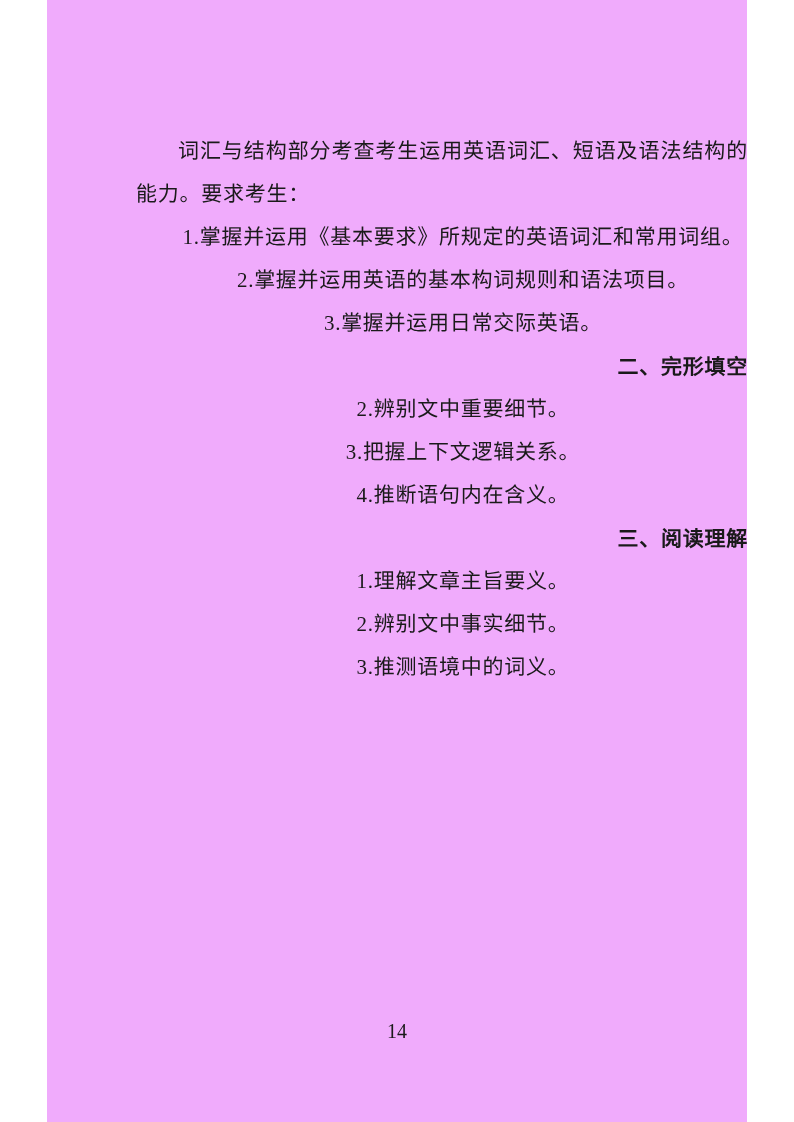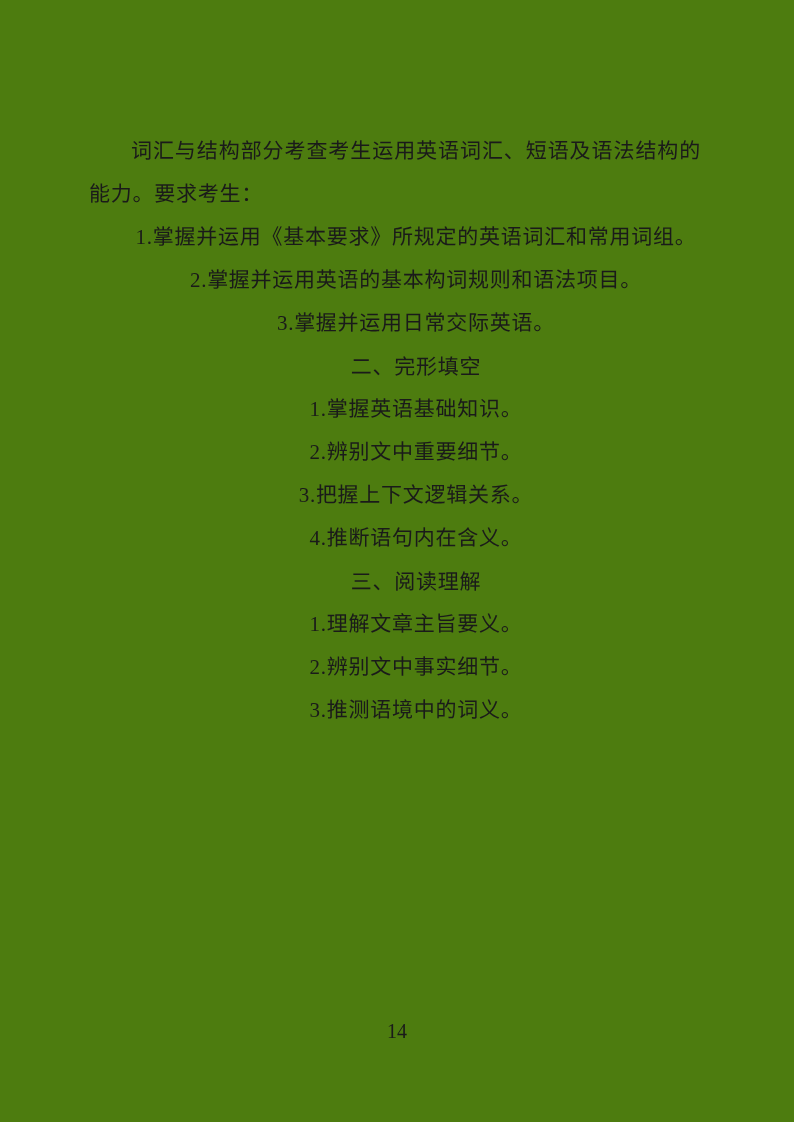"词汇与结构部分考查考生运用英语词汇、短语及语法结构的能力。要求考生：" .page { background: #4d7c0f -> #f0abfc; width: 794px -> 700px }
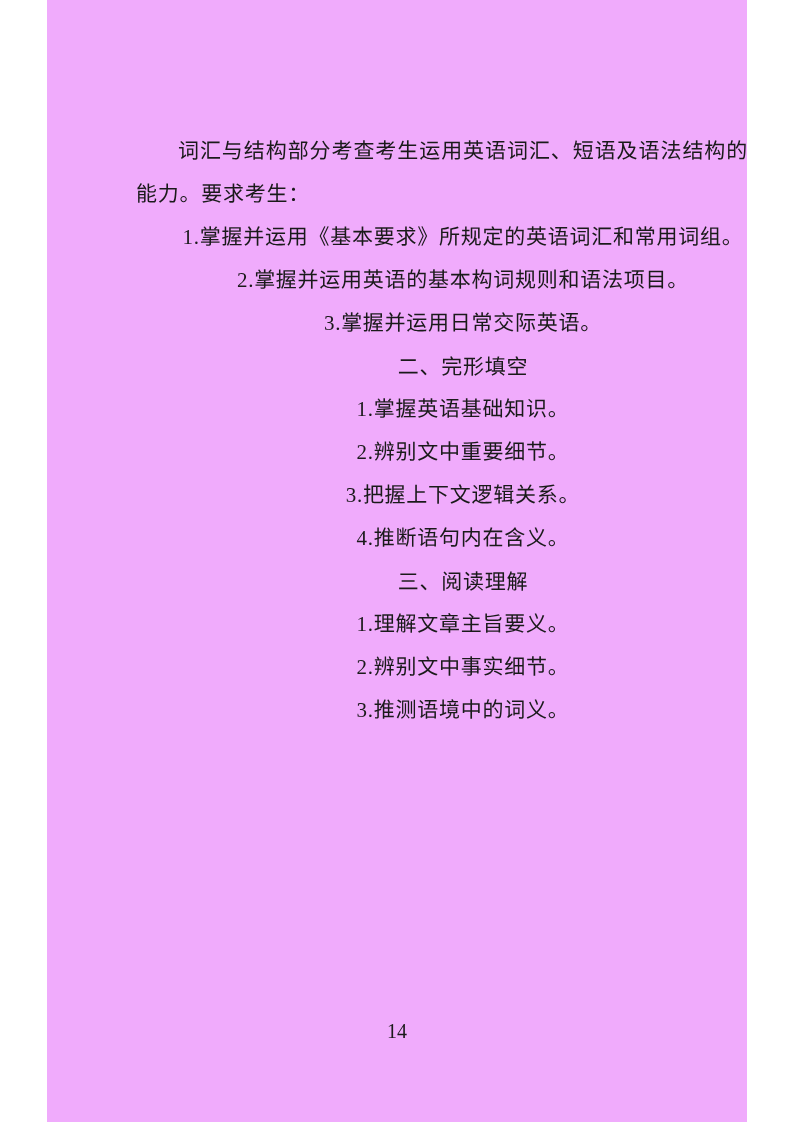"二、完形填空" .heading { font-weight: normal -> bold; text-align: center -> right }
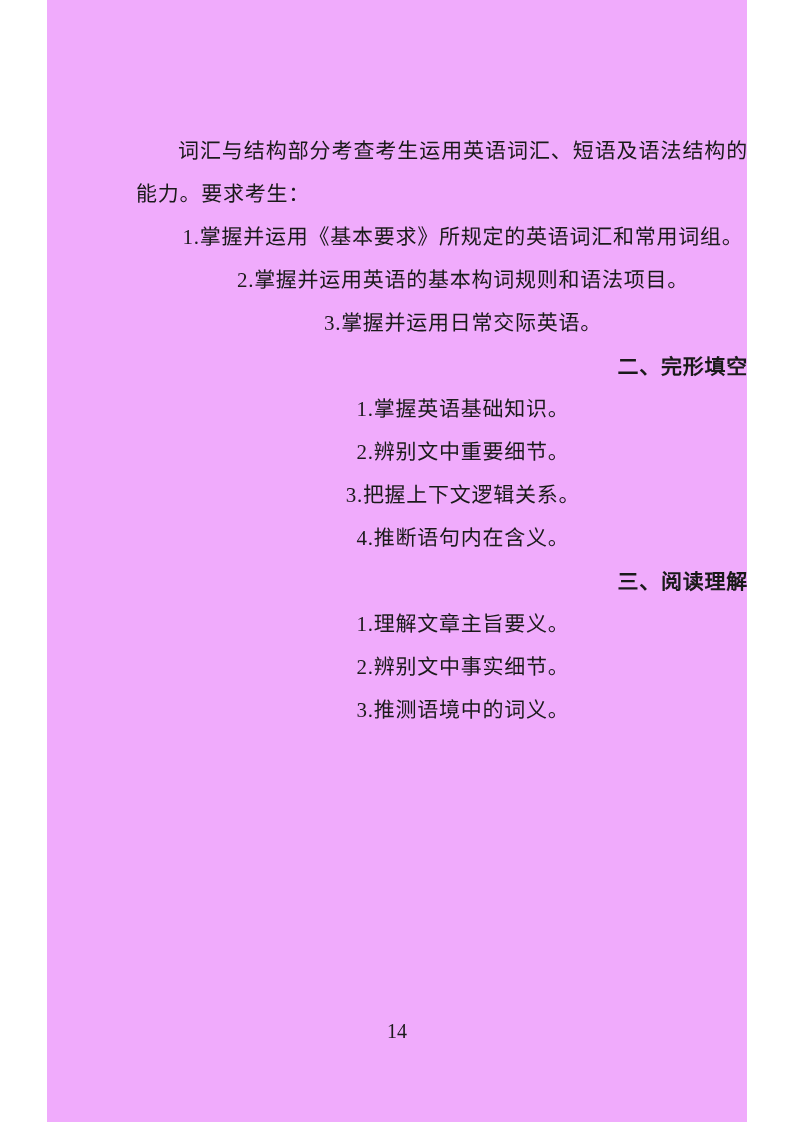"1.掌握英语基础知识。" p.item { html: <p>1.掌握英语基础知识。</p> -> none }
